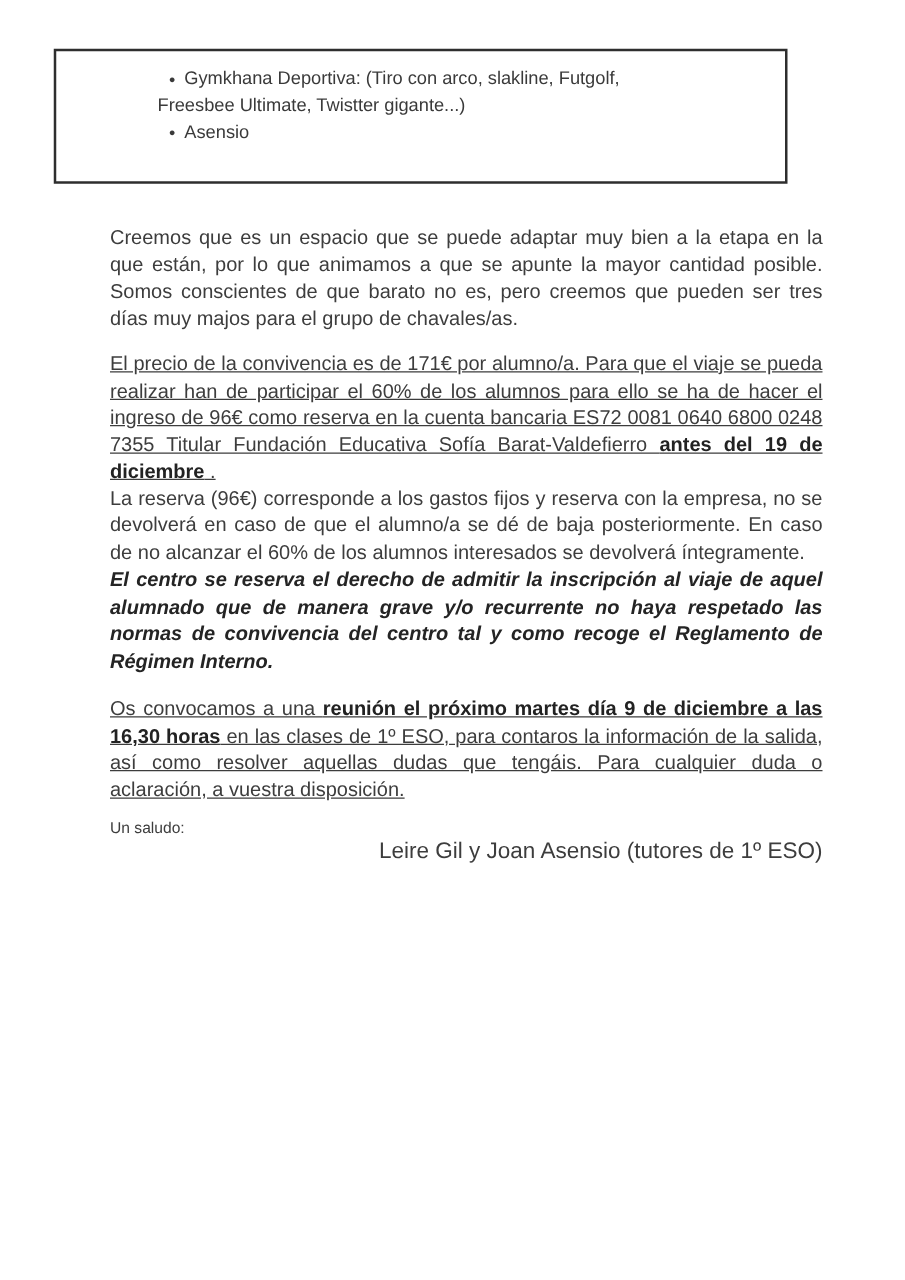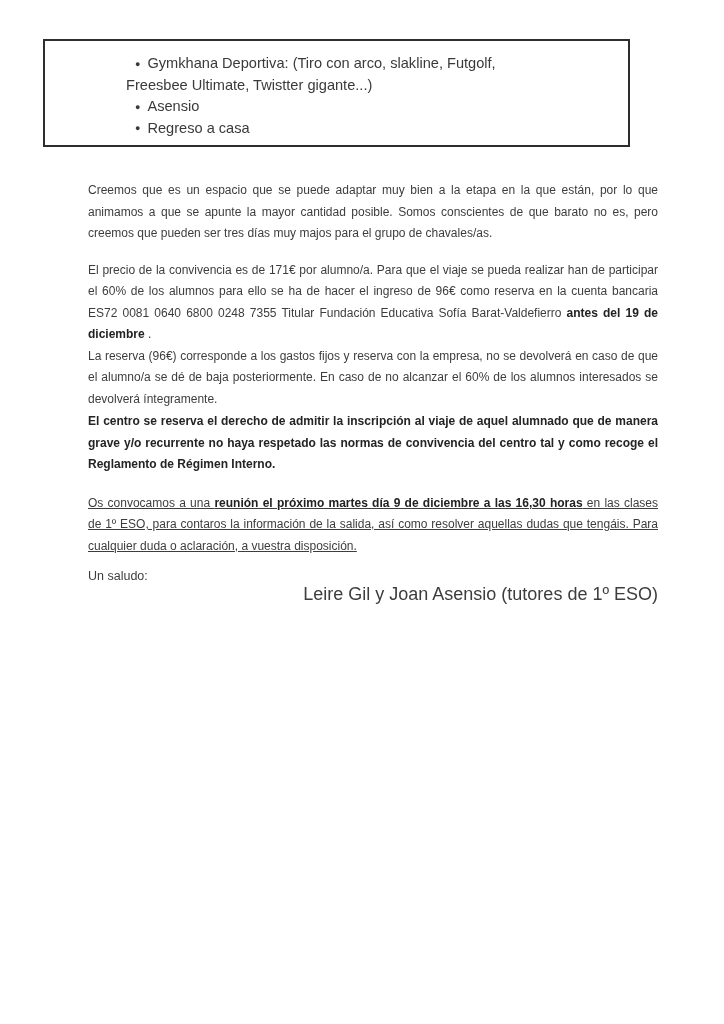"● Regreso a casa" div.box-line { html: <div> <span>●</span><span>Regreso a casa</span> </div> -> none }
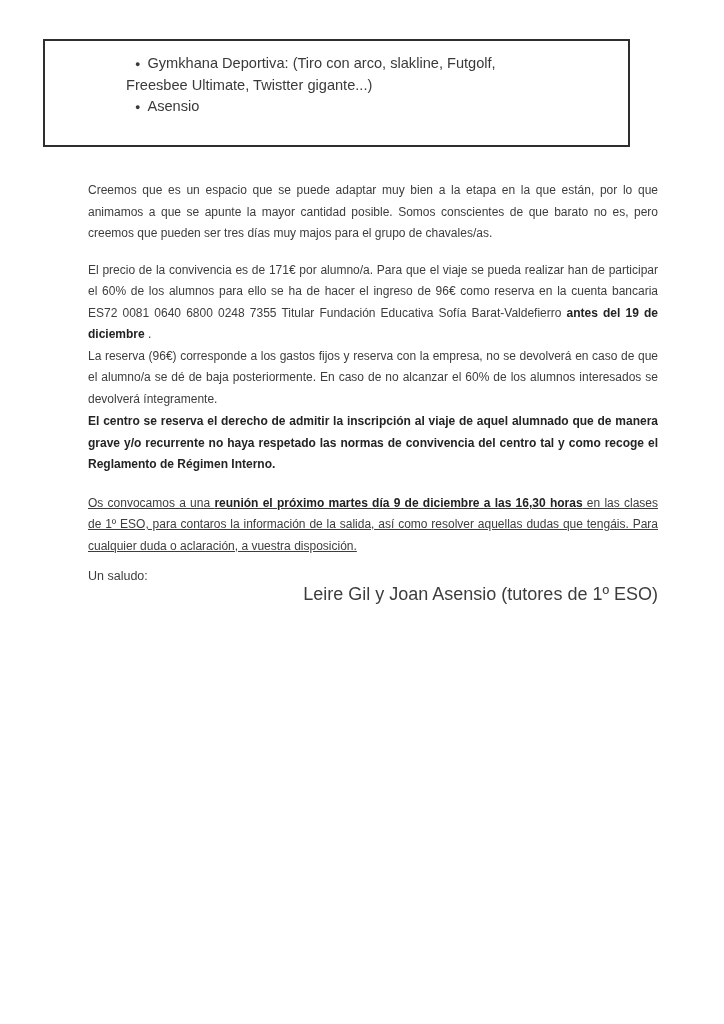"Creemos que es un espacio" .content p { font-size: 12px -> 16px }
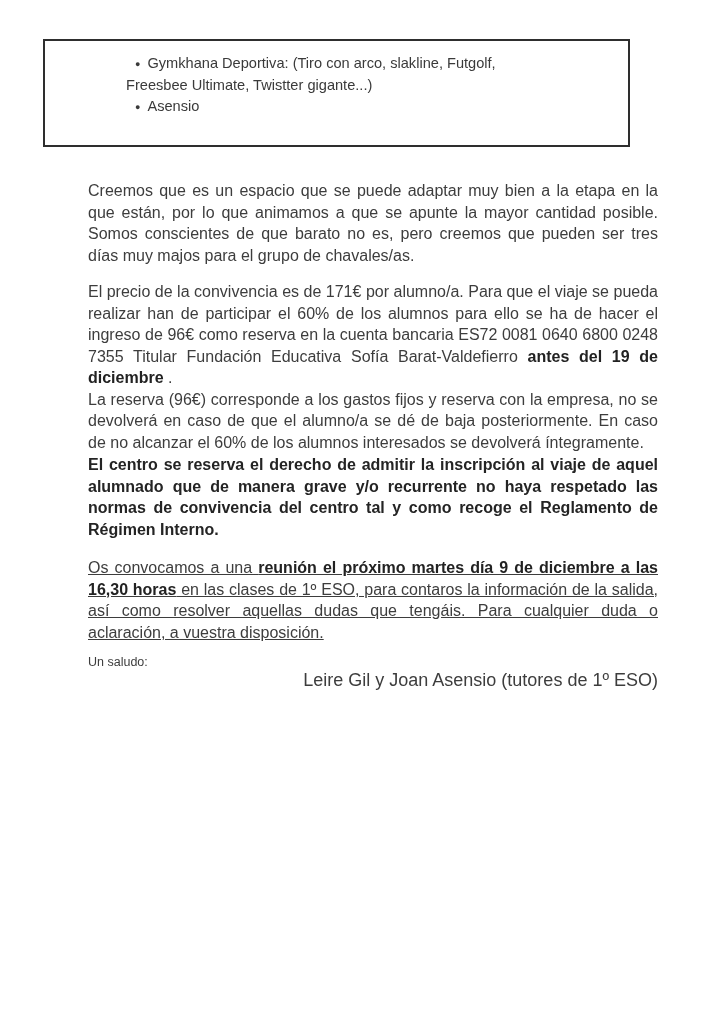"El precio de la convivencia" #p-price { text-decoration: none -> underline }
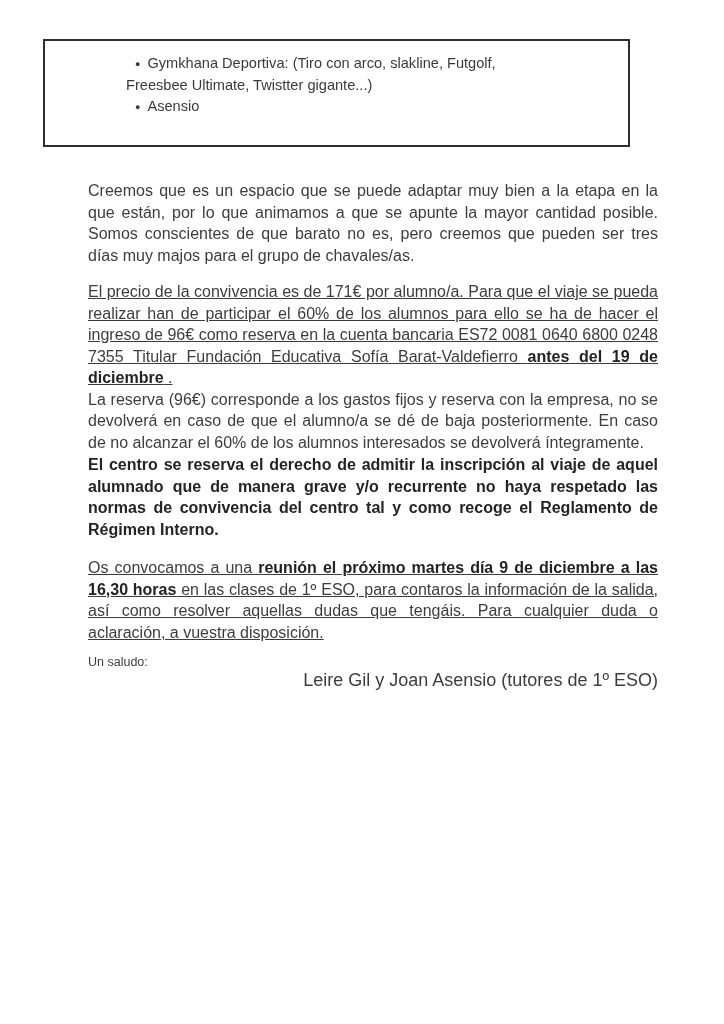"El centro se reserva el" #p-policy { font-style: none -> italic }
